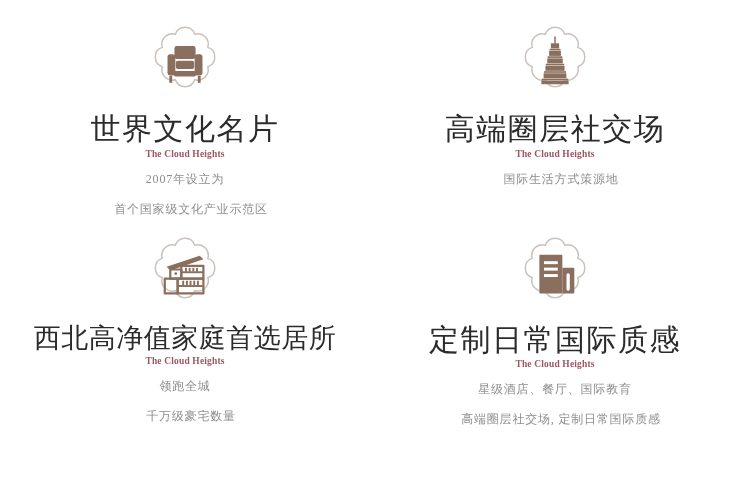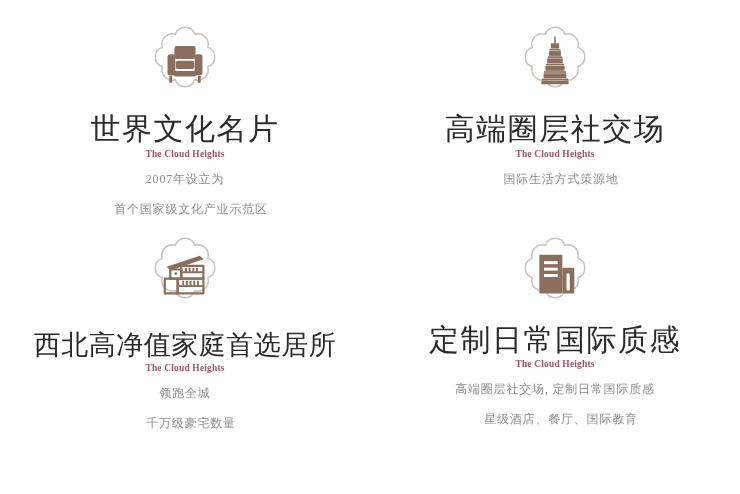"西北高净值家庭首选居所" .headline.narrow { margin-top: 7px -> none }
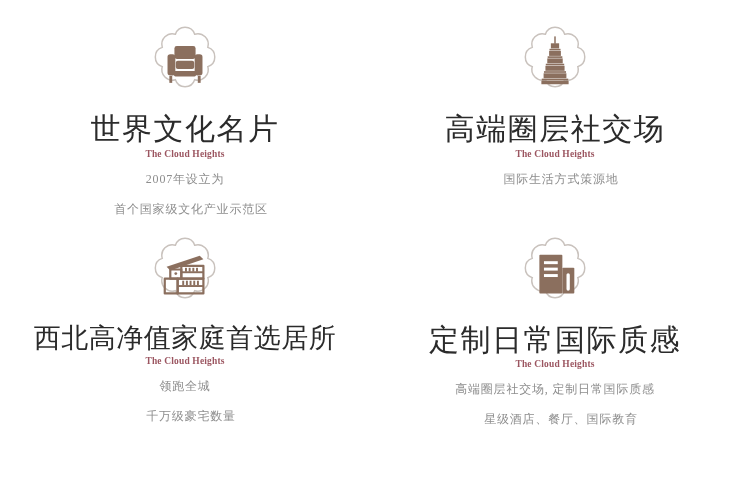"高端圈层社交场, 定制日常国际质感" li.sub-line { order: before "星级酒店、餐厅、国际教育" -> after "星级酒店、餐厅、国际教育" }
